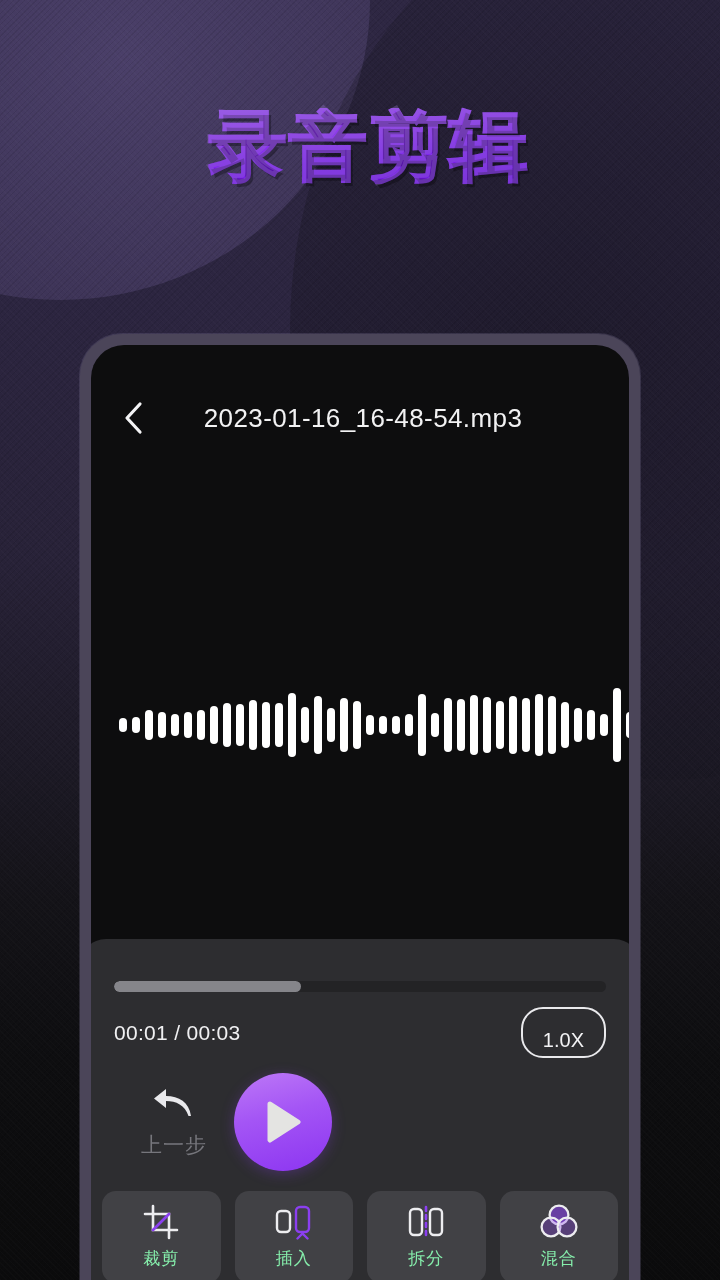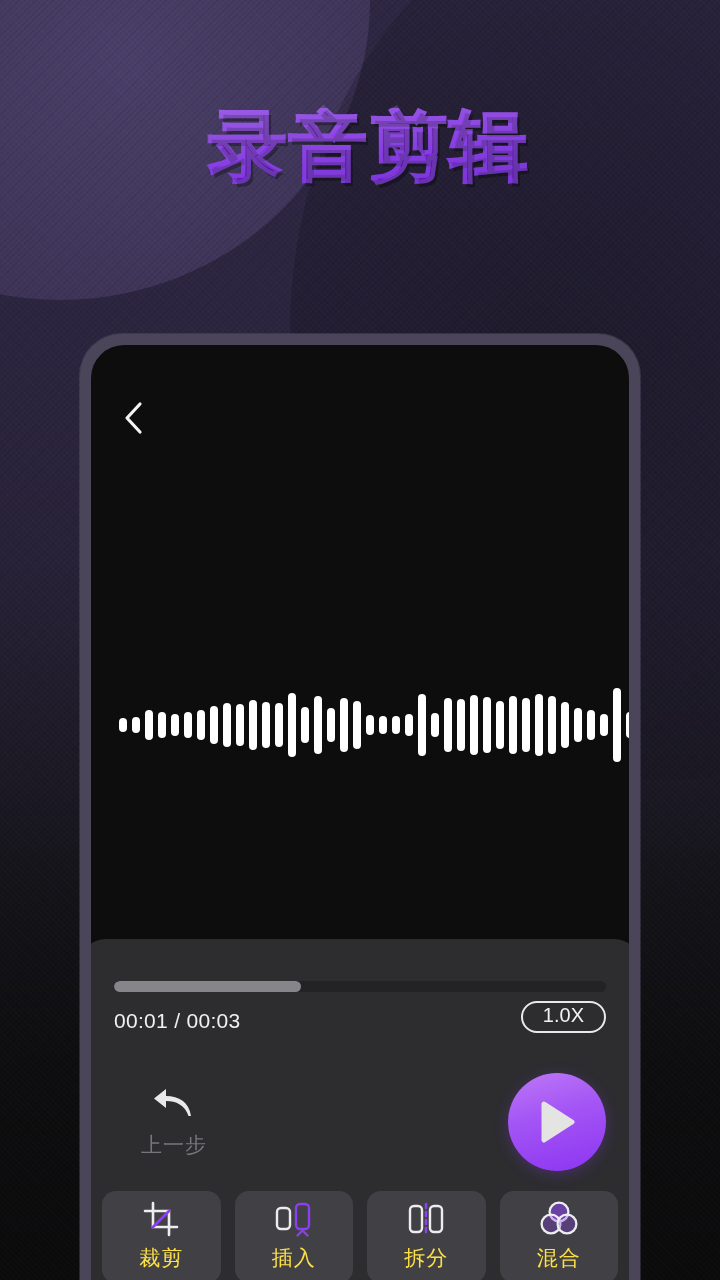"2023-01-16_16-48-54.mp3" div.appbar-title { html: none -> <div>2023-01-16_16-48-54.mp3</div> }
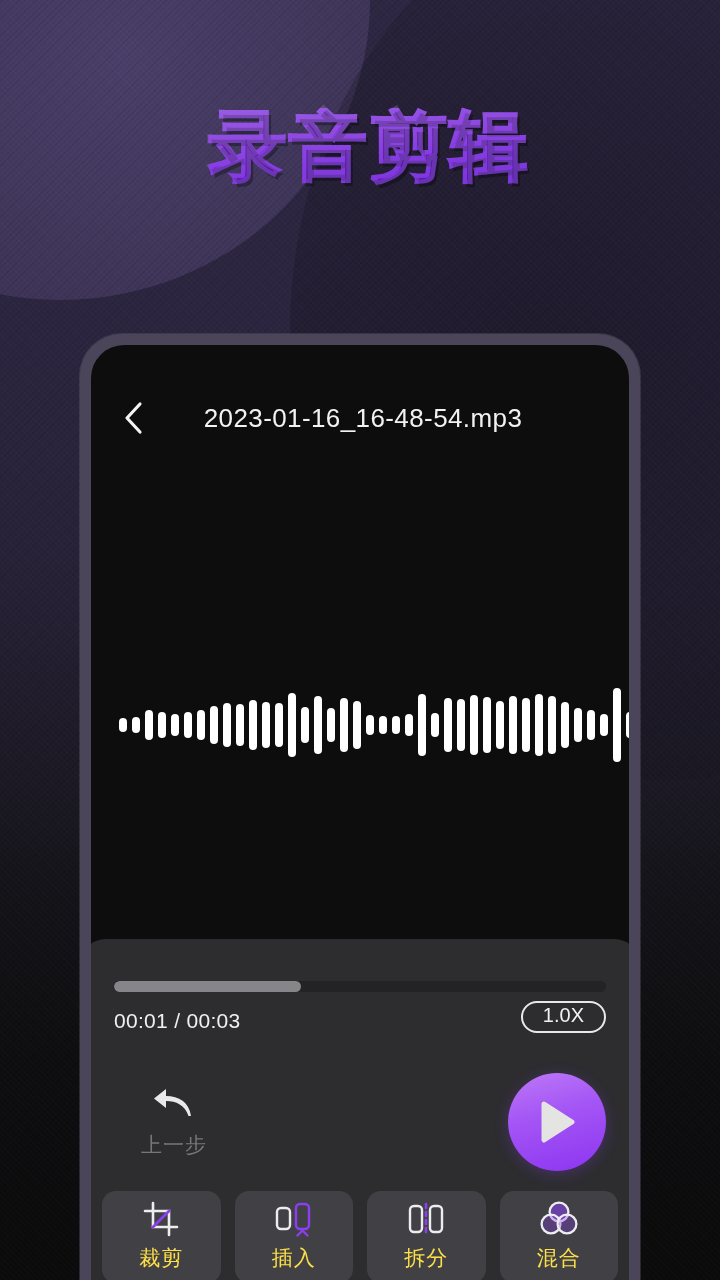"00:01 / 00:03" .time-row { align-items: flex-end -> center; margin-top: 9px -> 15px }
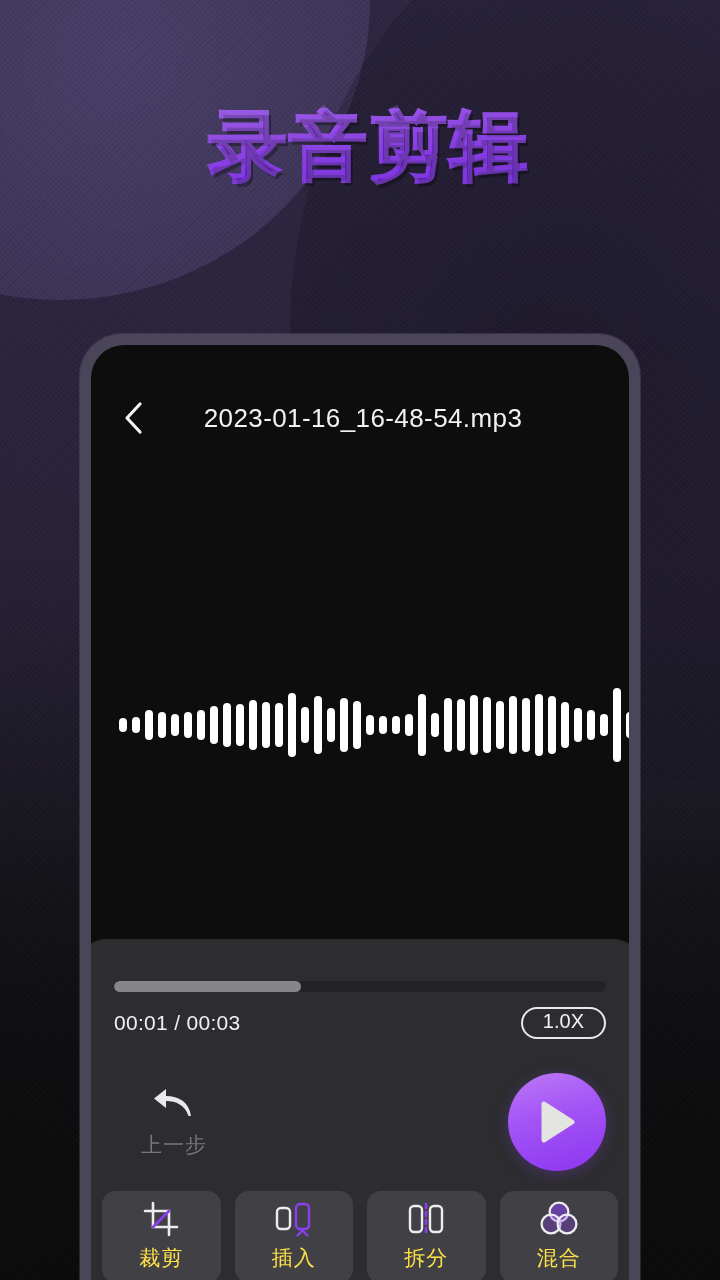"1.0X" .speed-pill { padding: 2px 20px 6px -> 21px 20px 6px }
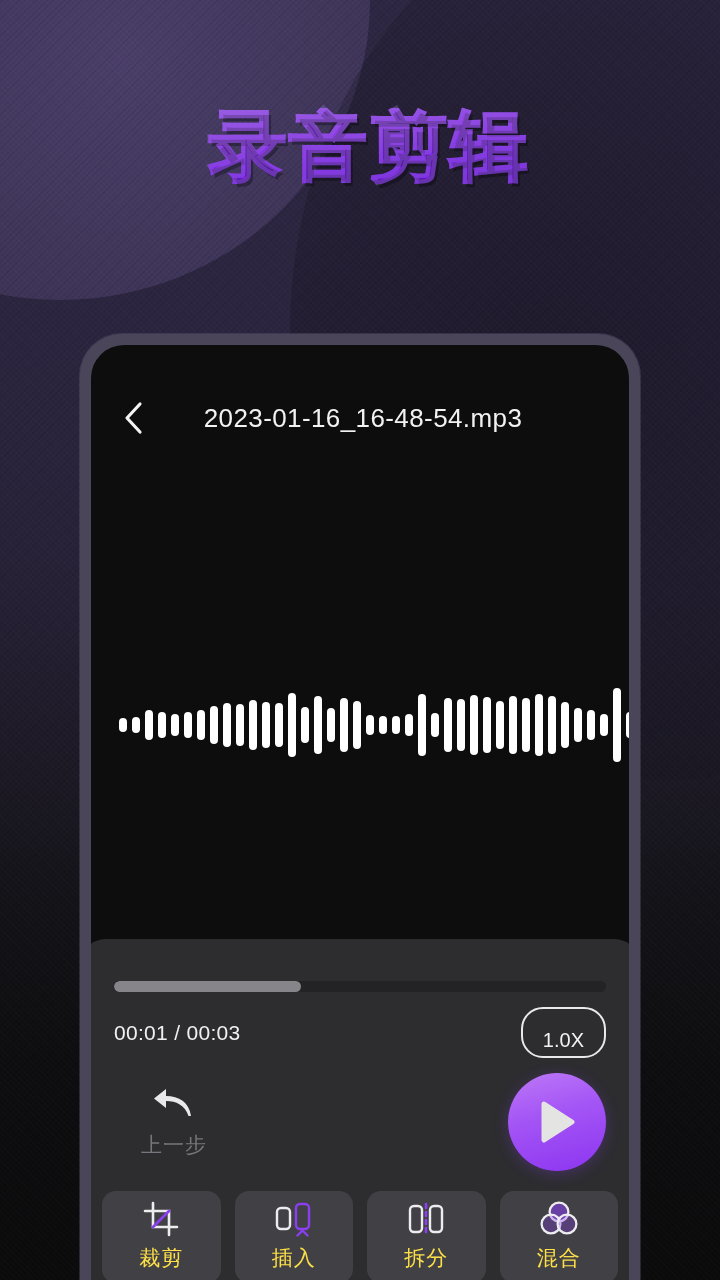"上一步" .transport { justify-content: space-between -> flex-start }
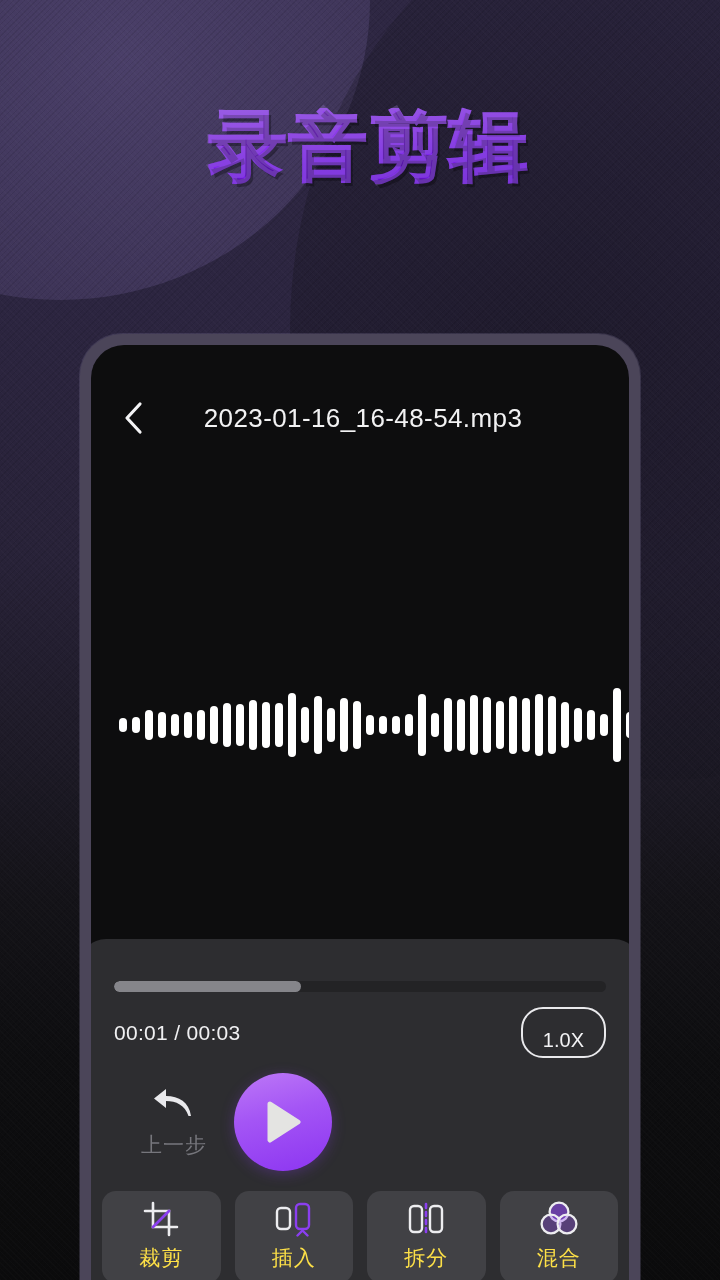"裁剪" .tool-label { color: #fde047 -> #86efac; font-size: 21px -> 17px }
